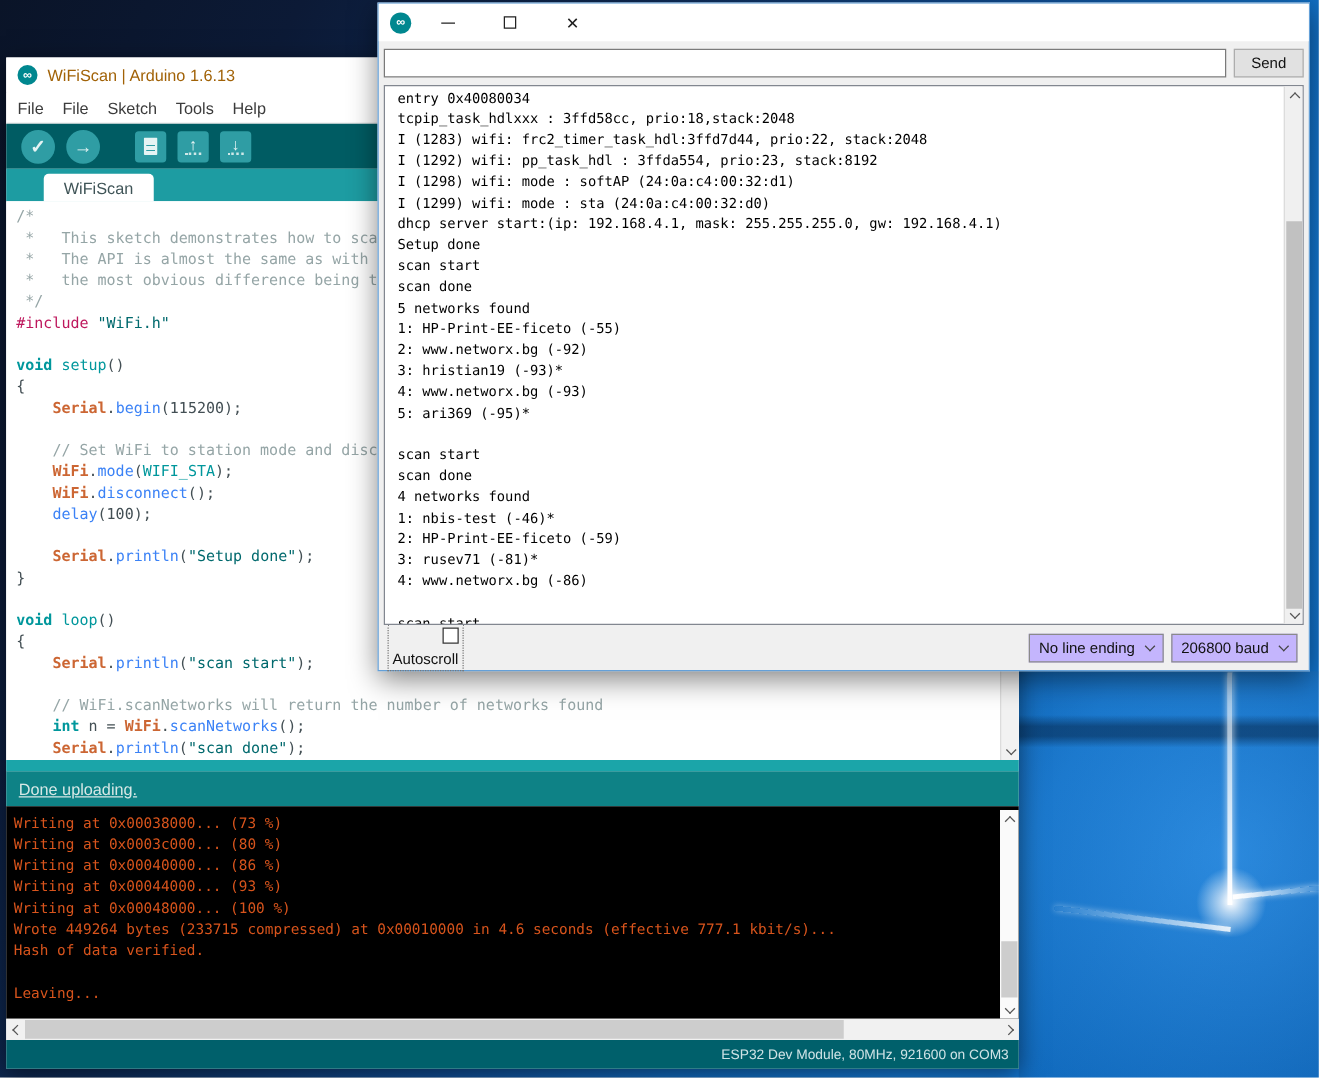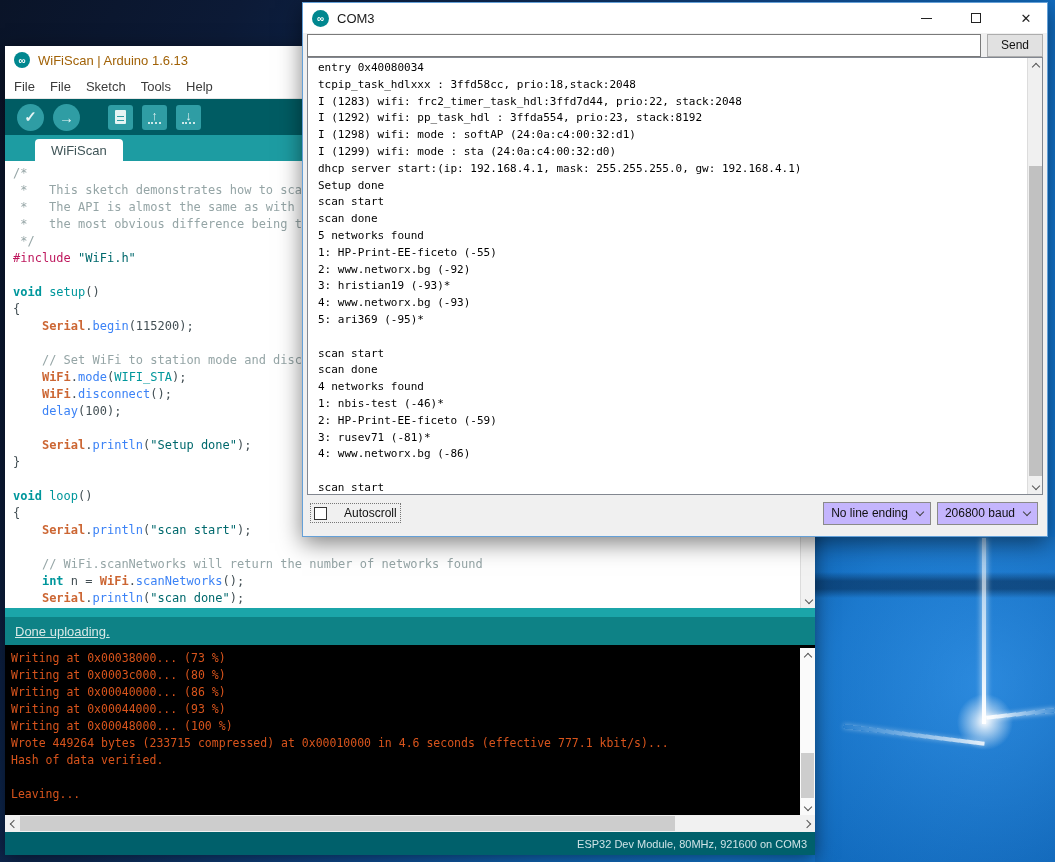"COM3" span.ser-title { html: <span>COM3</span> -> none }
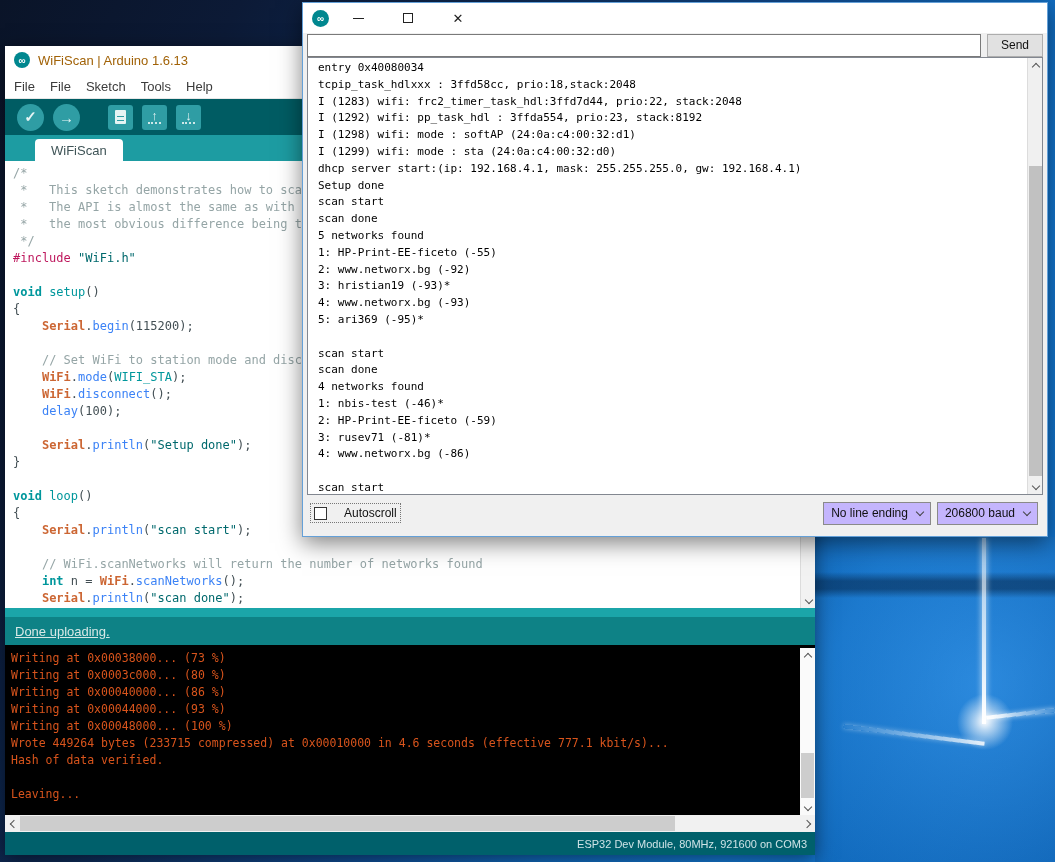"Send" .ser-sendrow { height: 24px -> 35px }
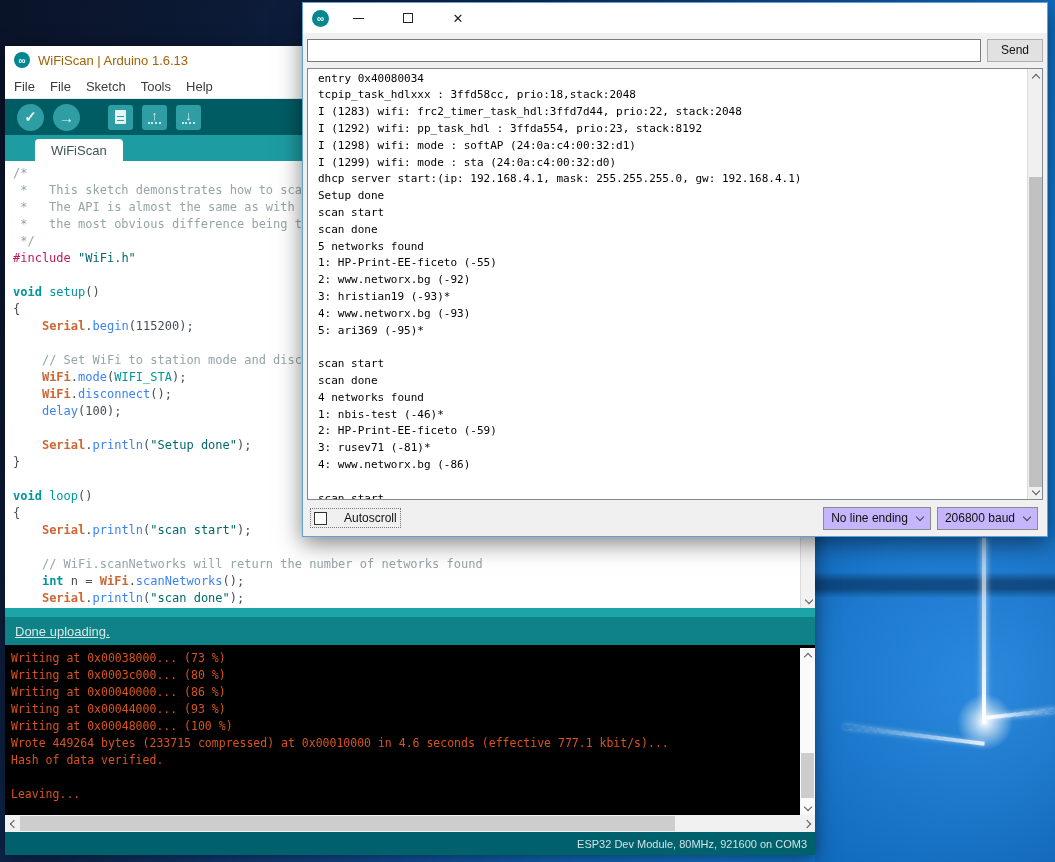"Autoscroll" .chk-wrap { flex-direction: none -> column; gap: 17px -> 5px }
